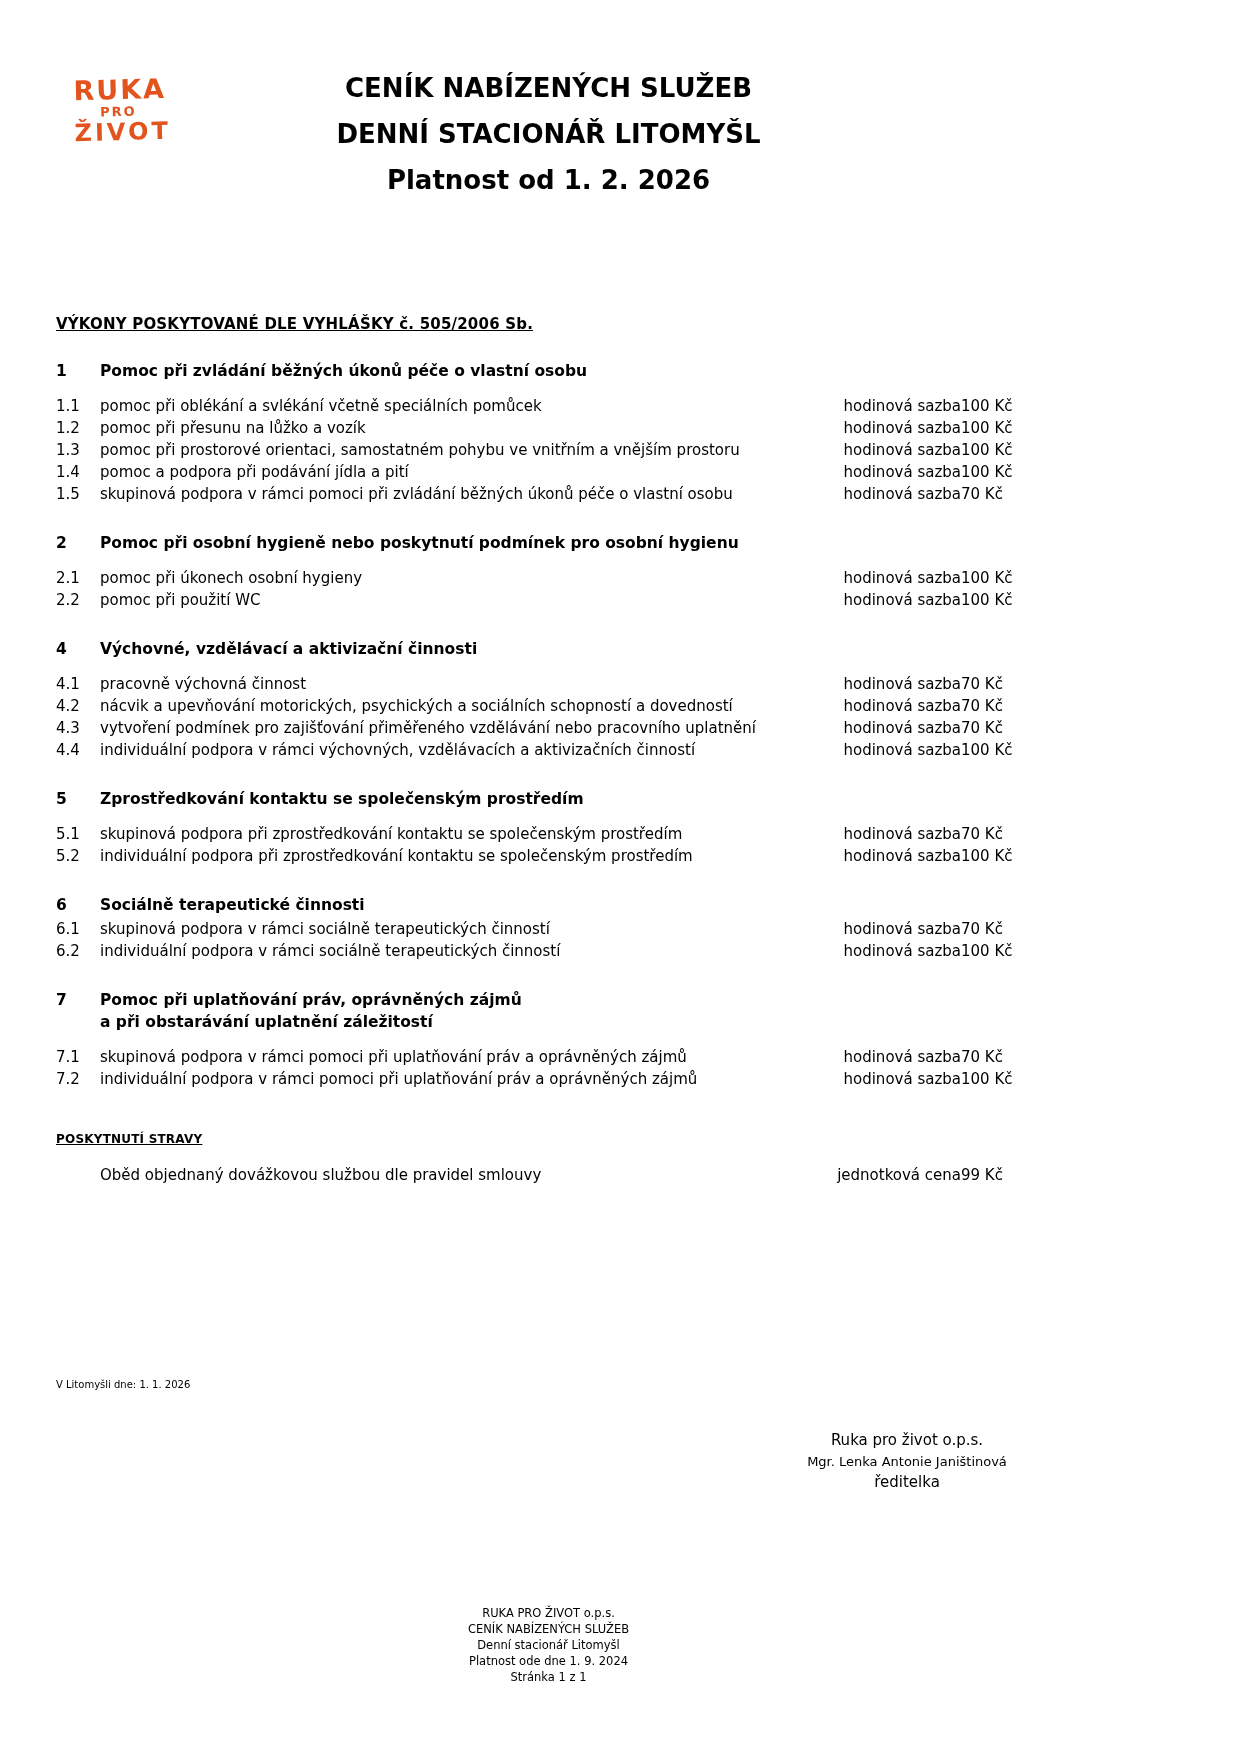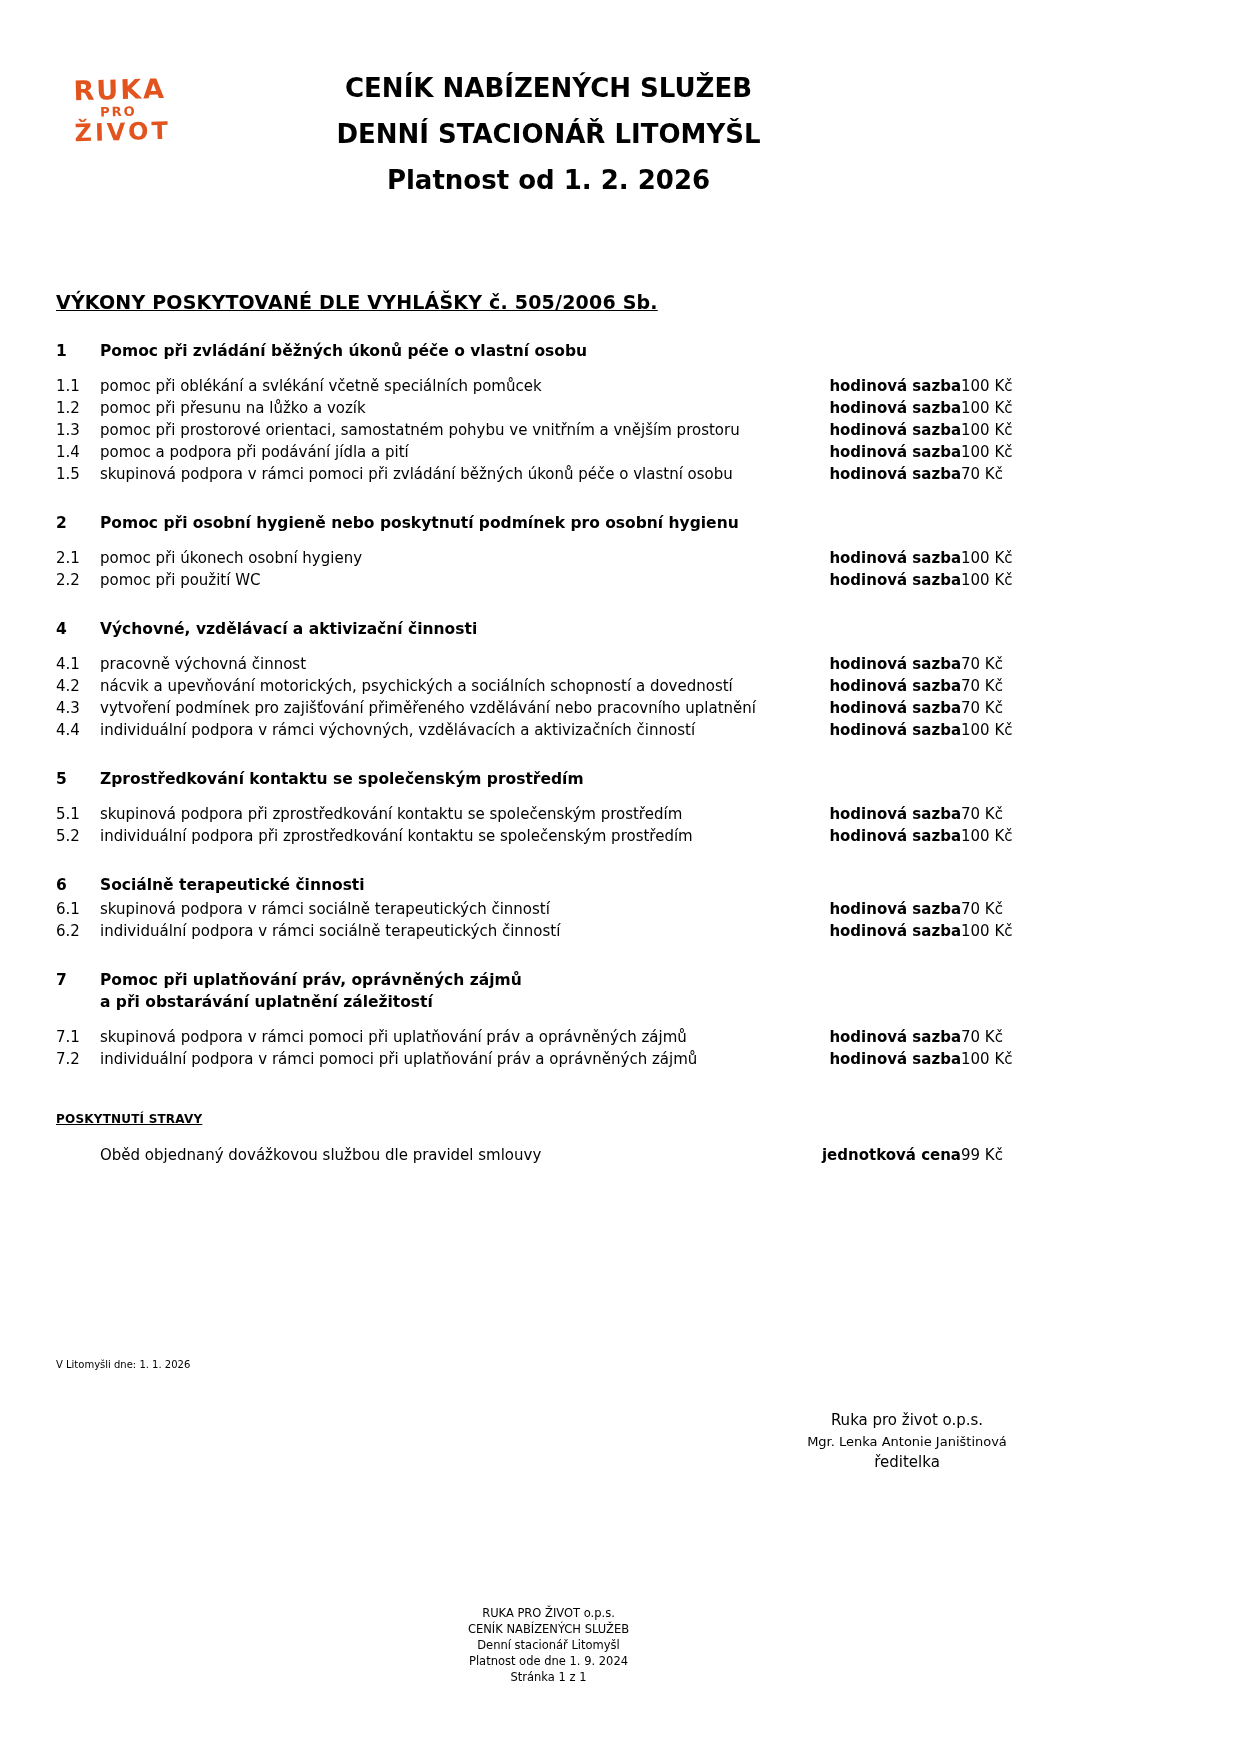"VÝKONY POSKYTOVANÉ DLE VYHLÁŠKY č." .main-heading { font-size: 19px -> 15px; margin-top: 88px -> 112px }
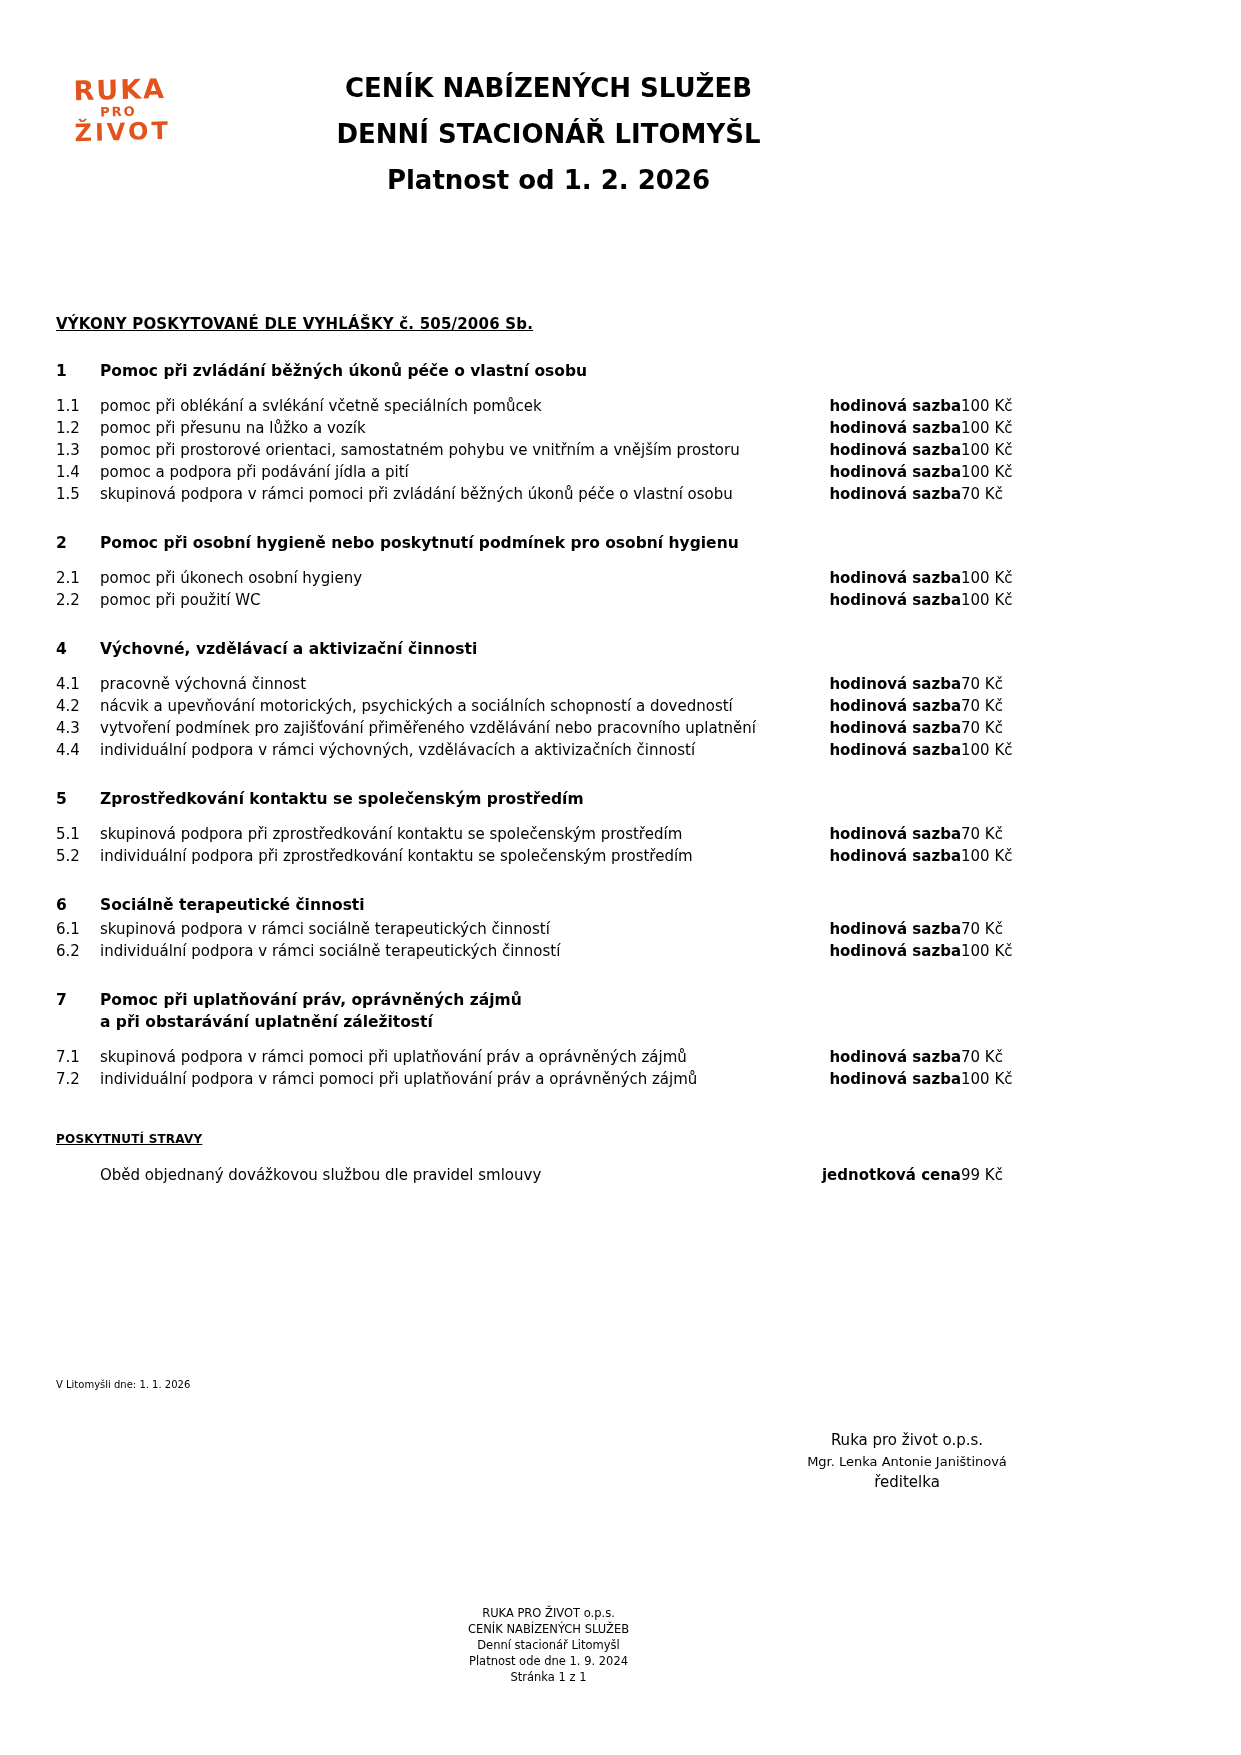"hodinová sazba" .row-rate { font-weight: bold -> none }
